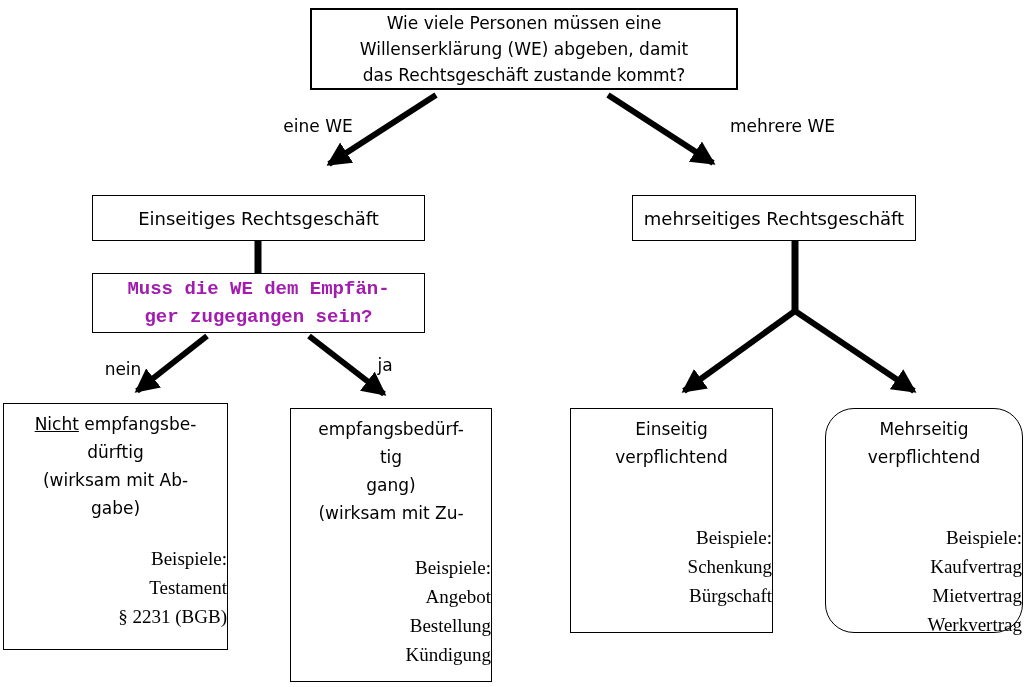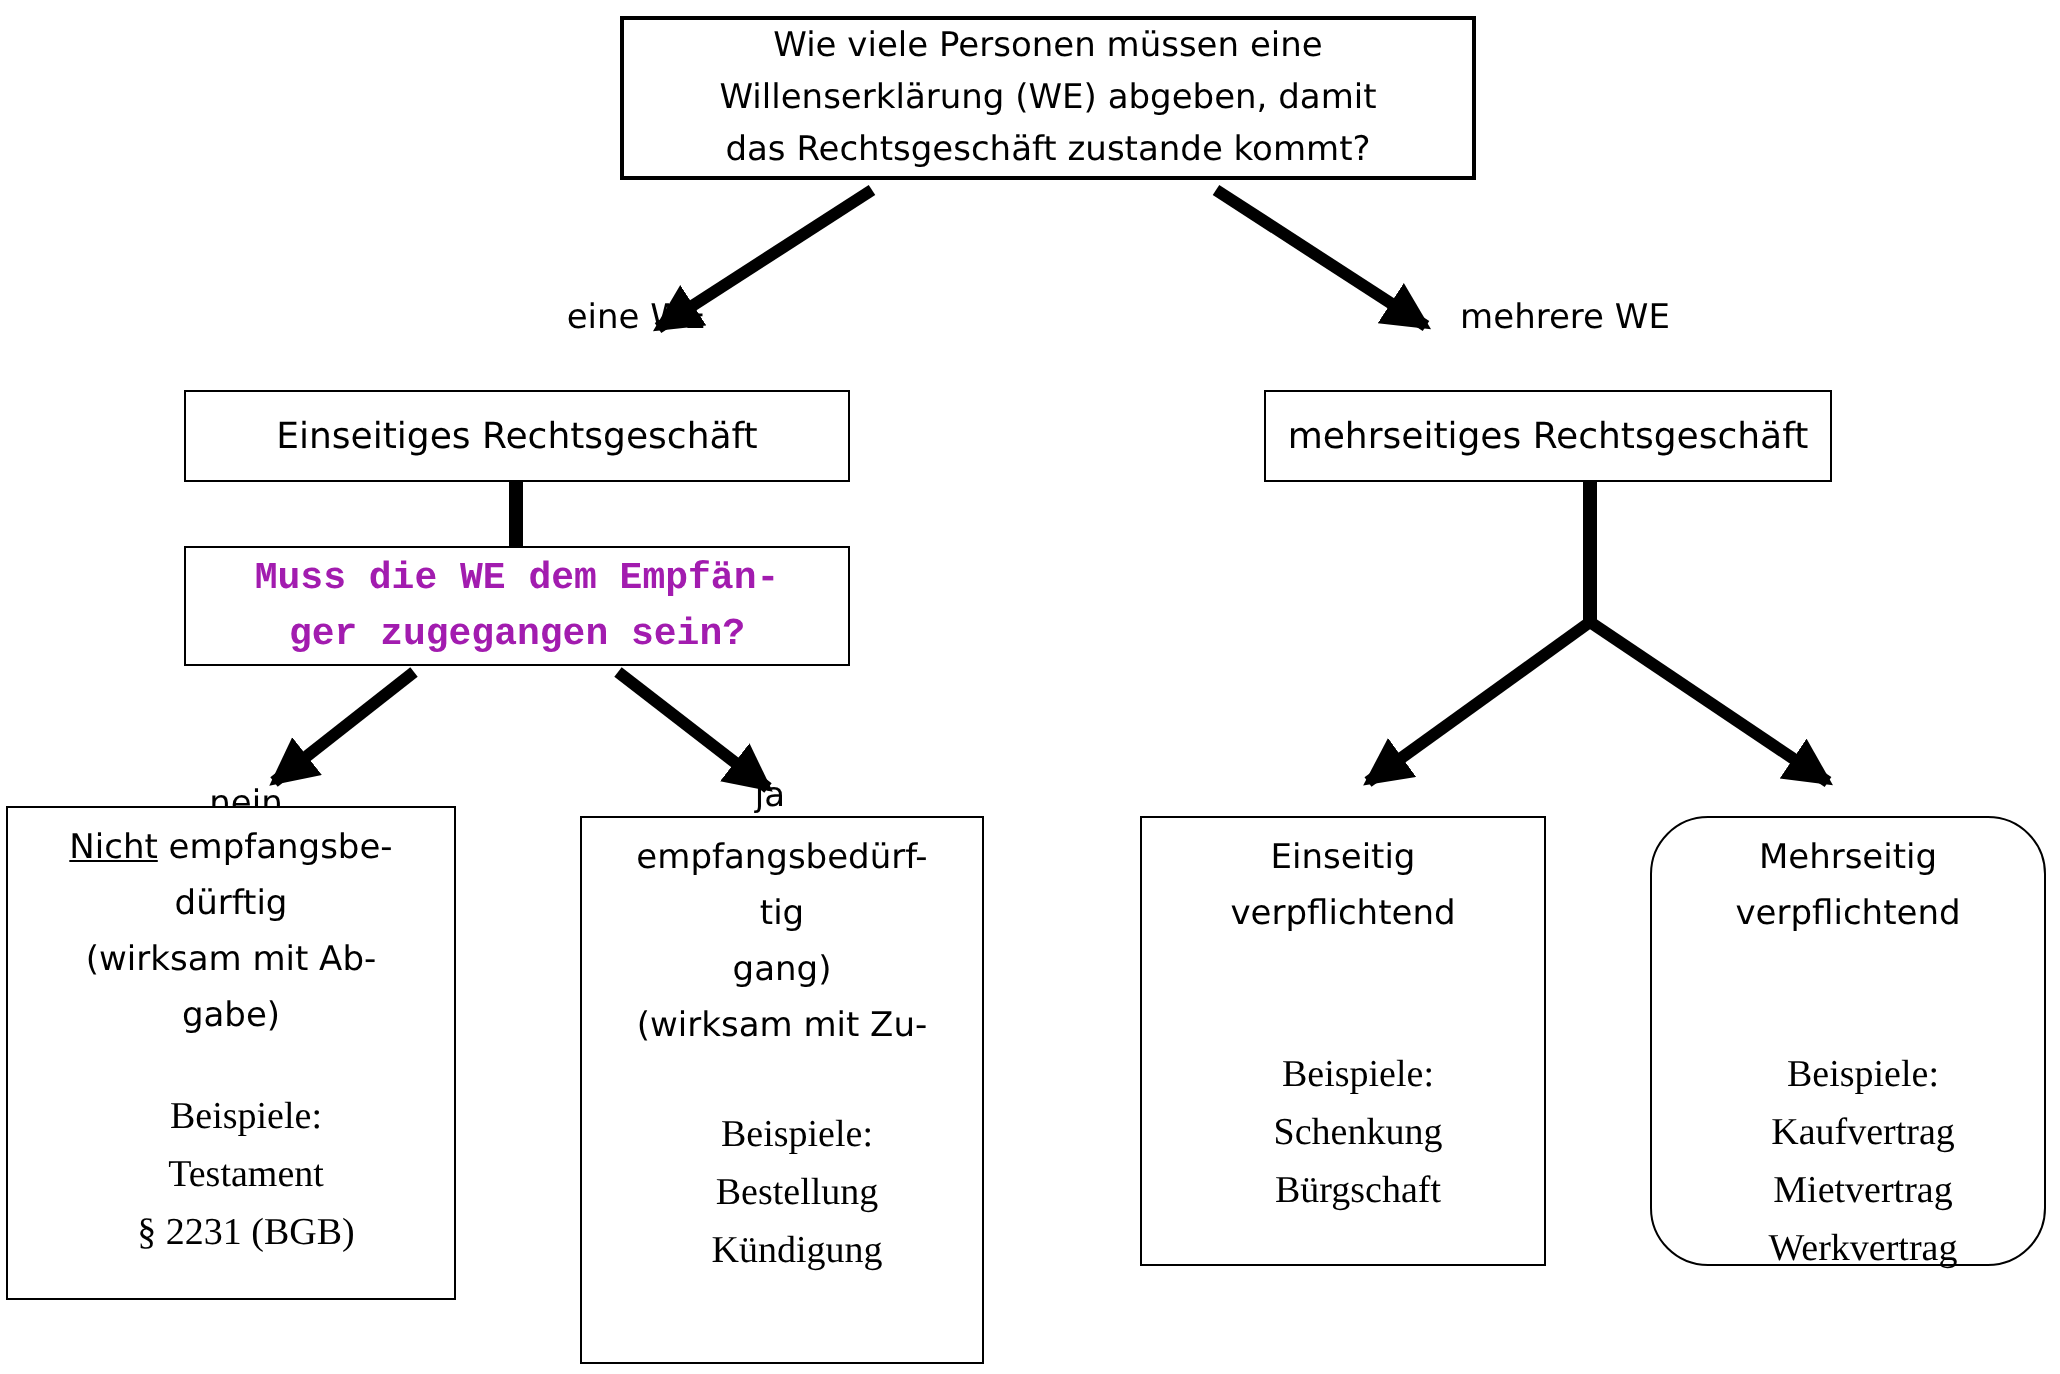"eine WE" .edge-label { margin-top: 33px -> none }
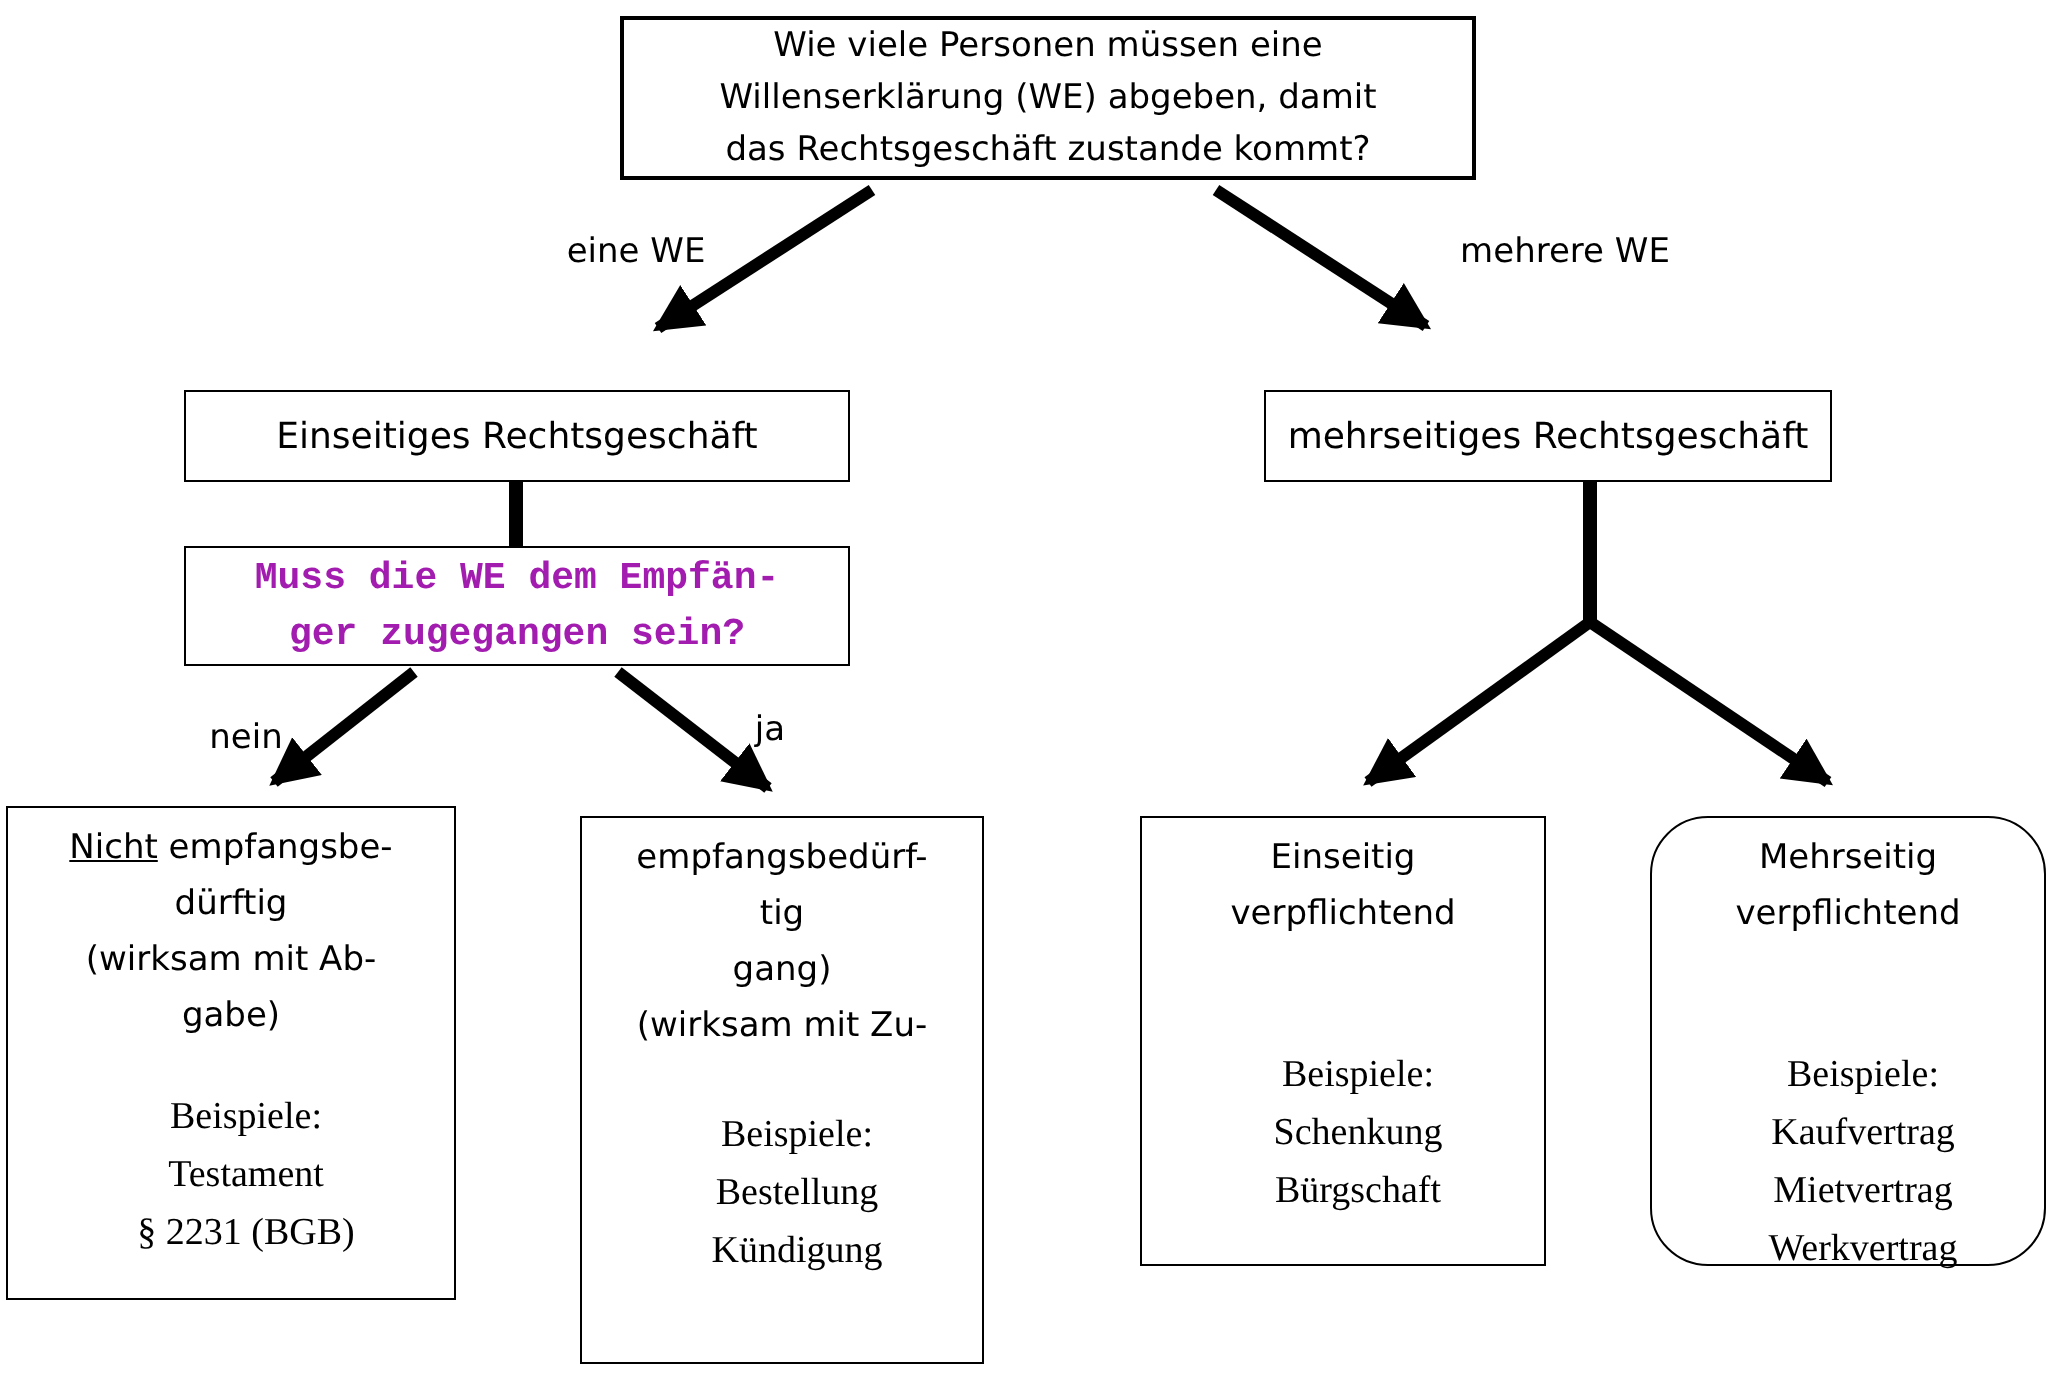"Beispiele:" .examples { text-align: center -> right }
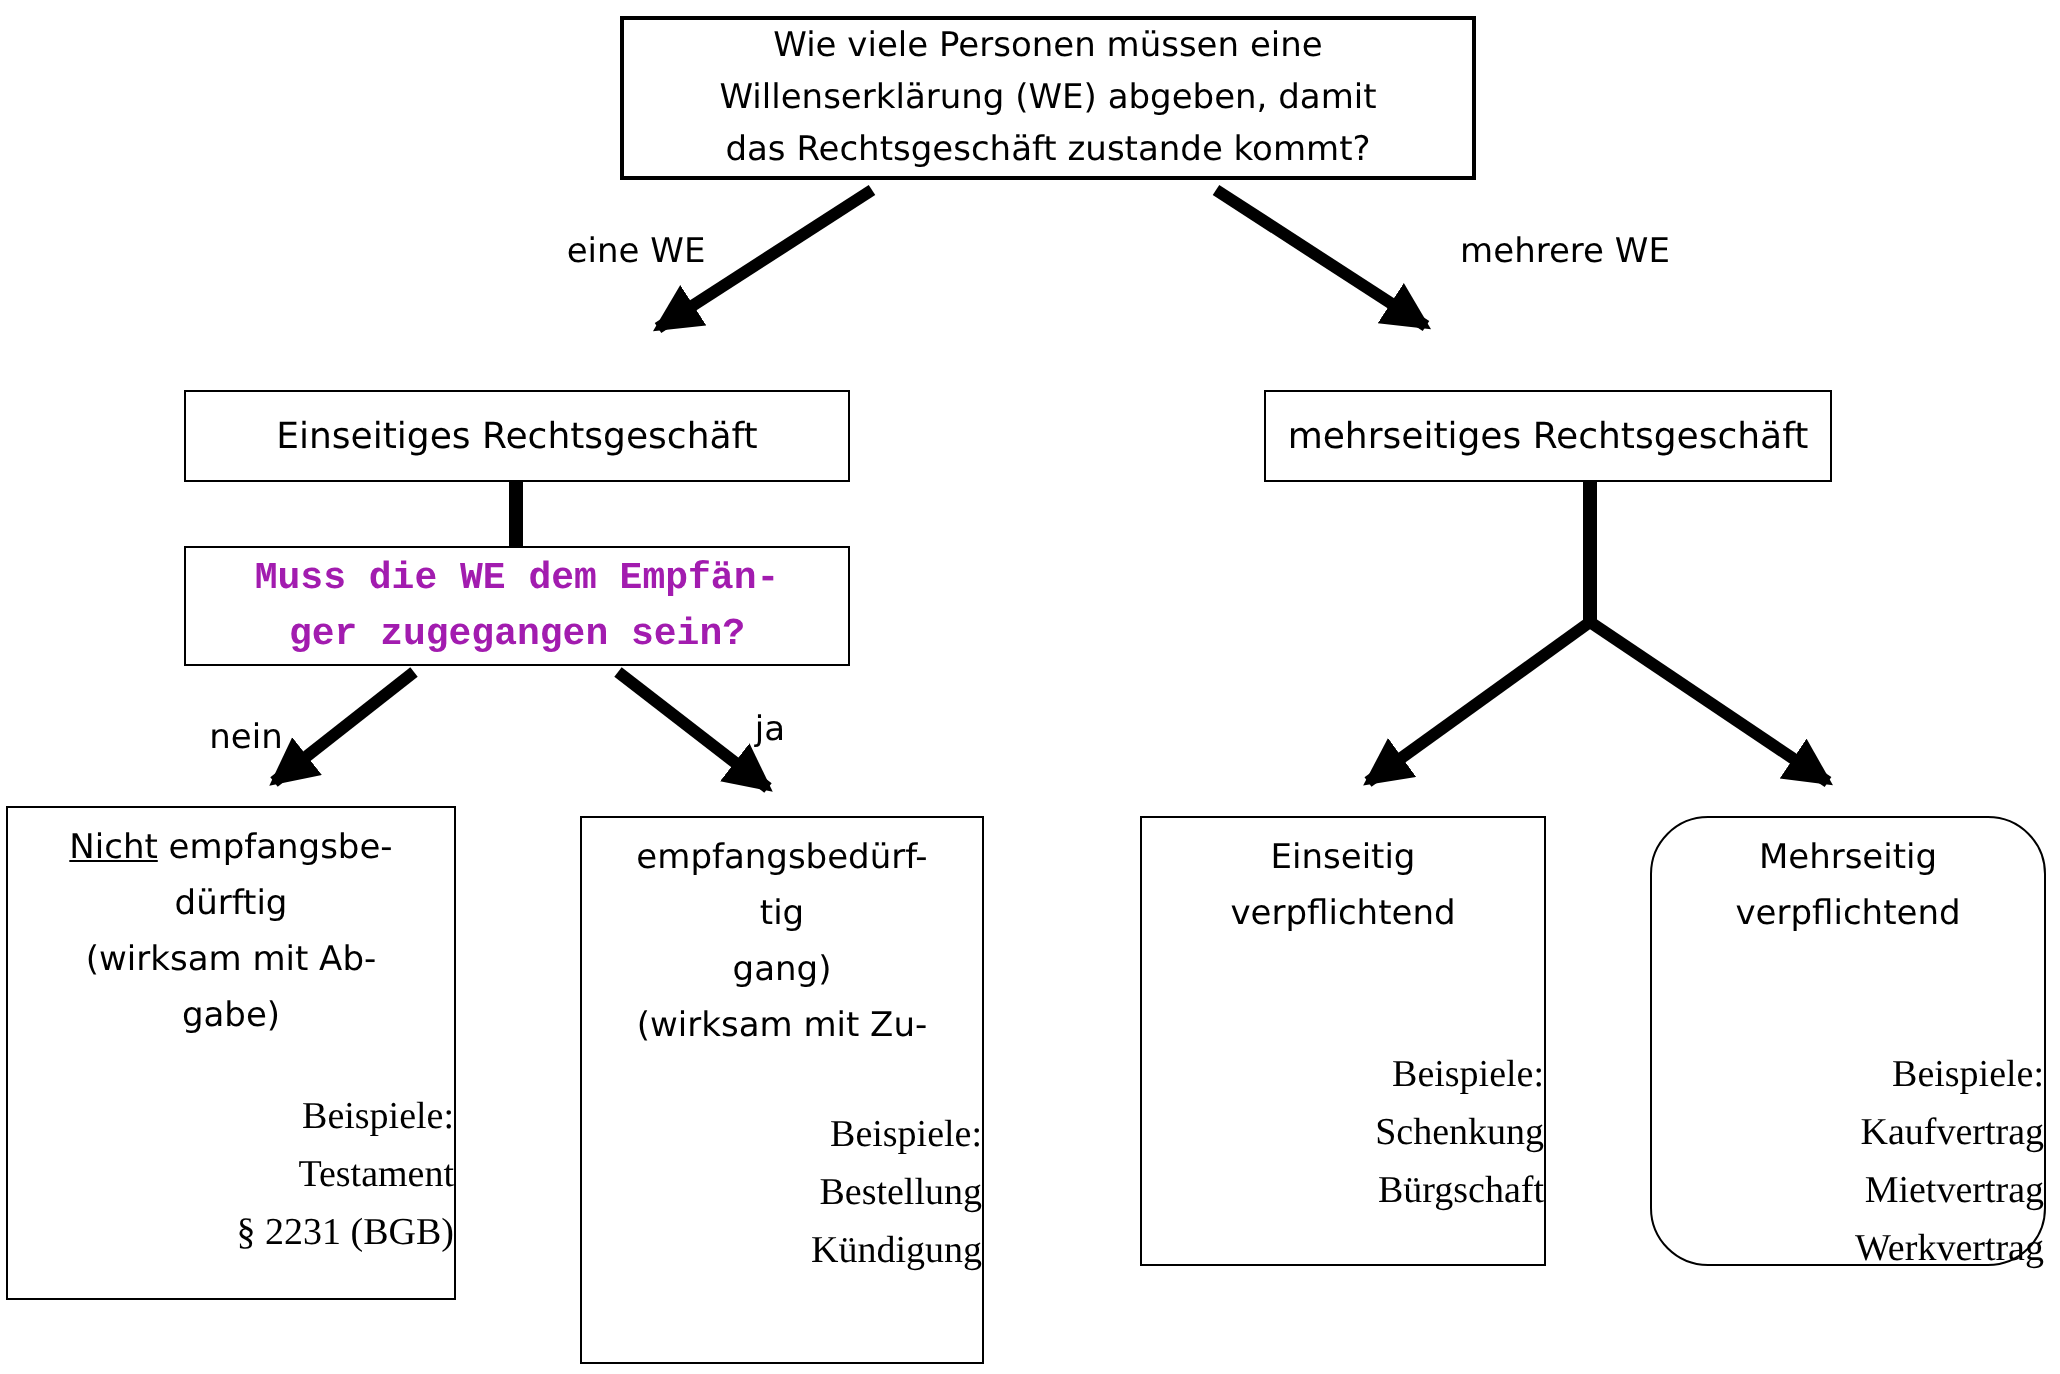"Angebot" div { html: none -> <div>Angebot</div> }
